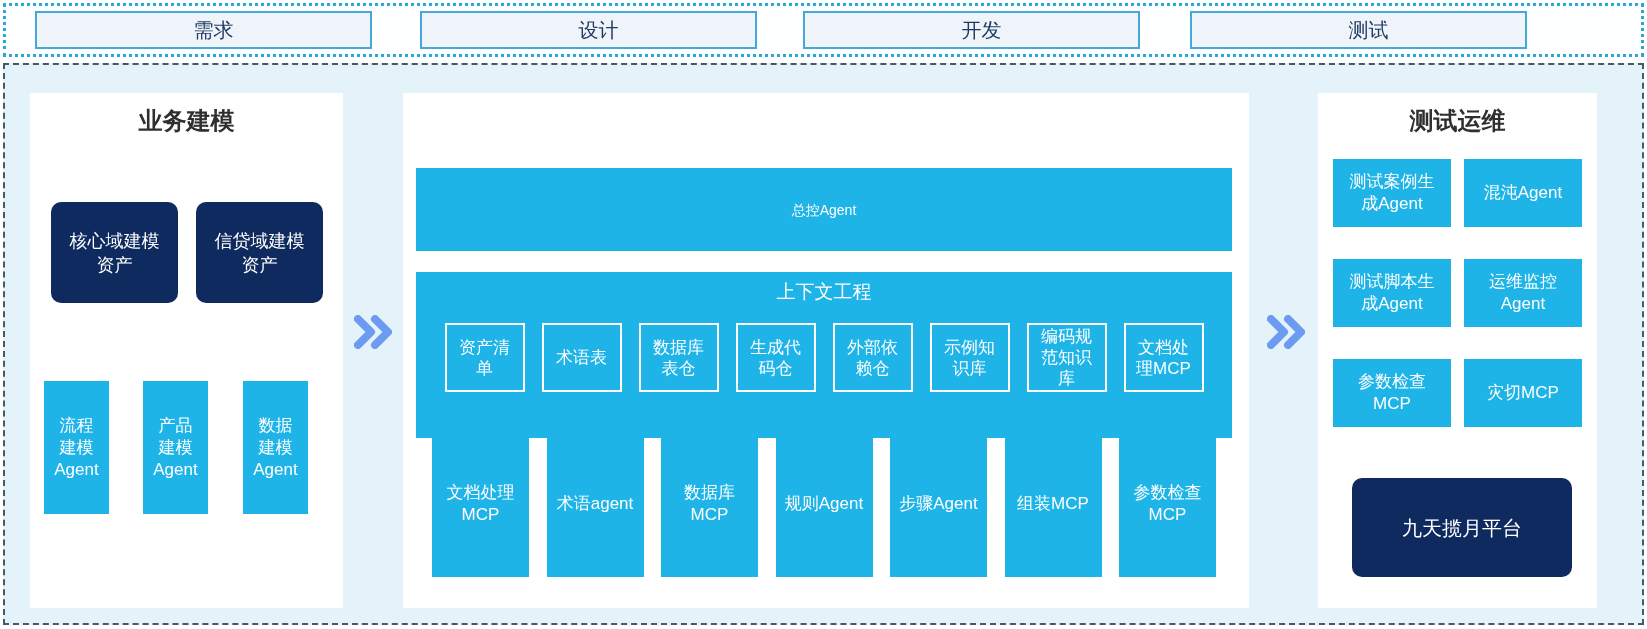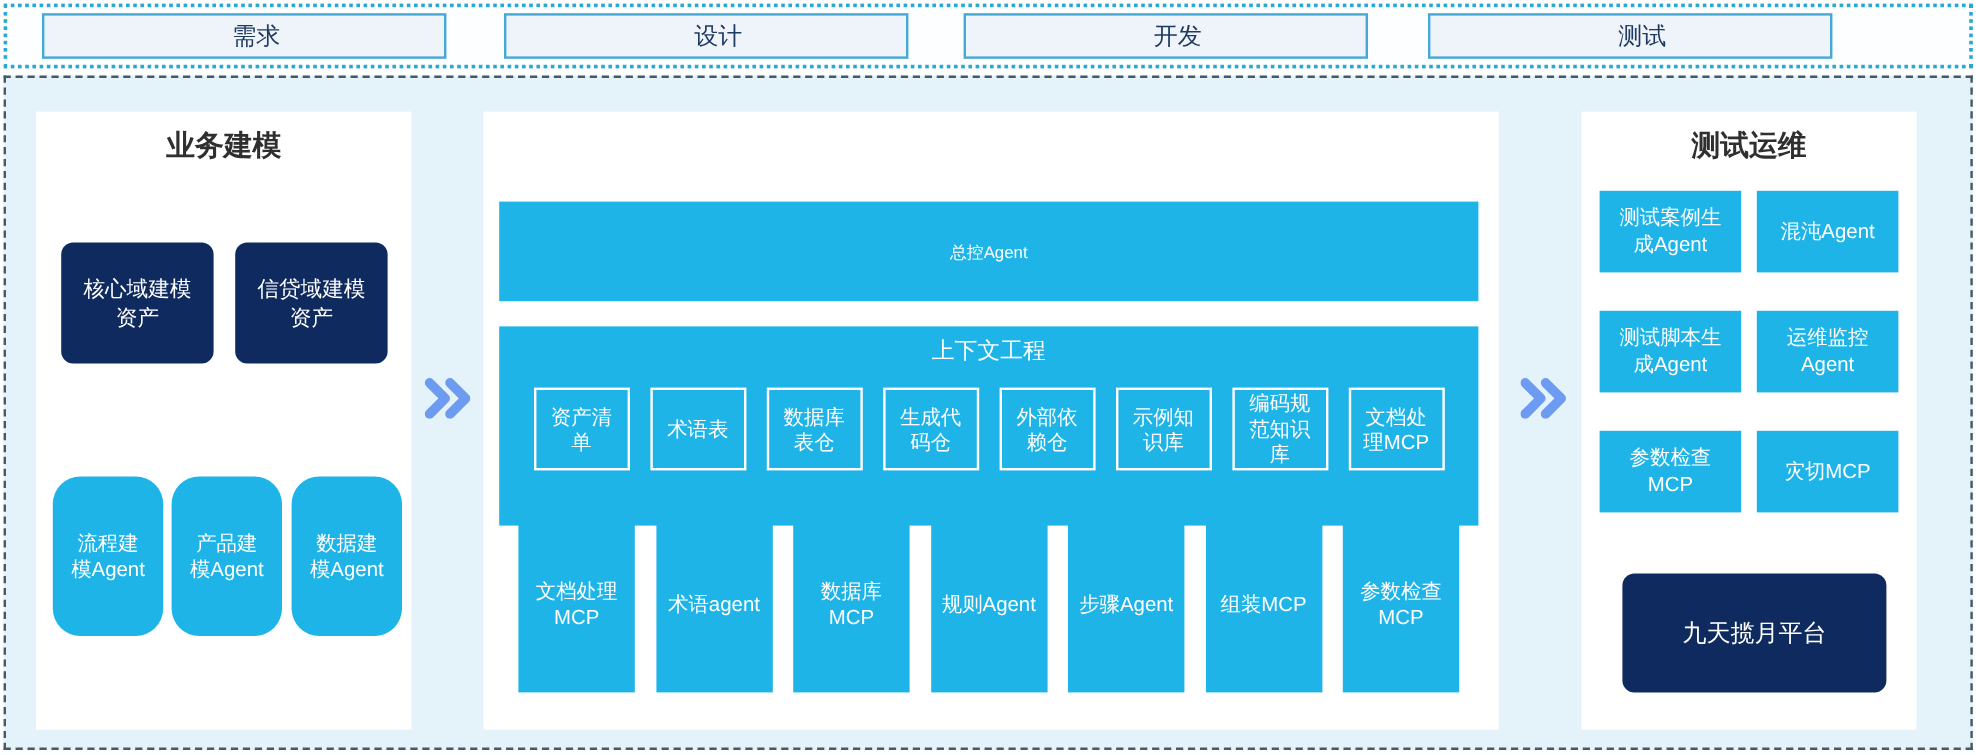"流程建模Agent" .bm-agent { border-radius: 23px -> none; top: 304px -> 288px; width: 92px -> 65px }
